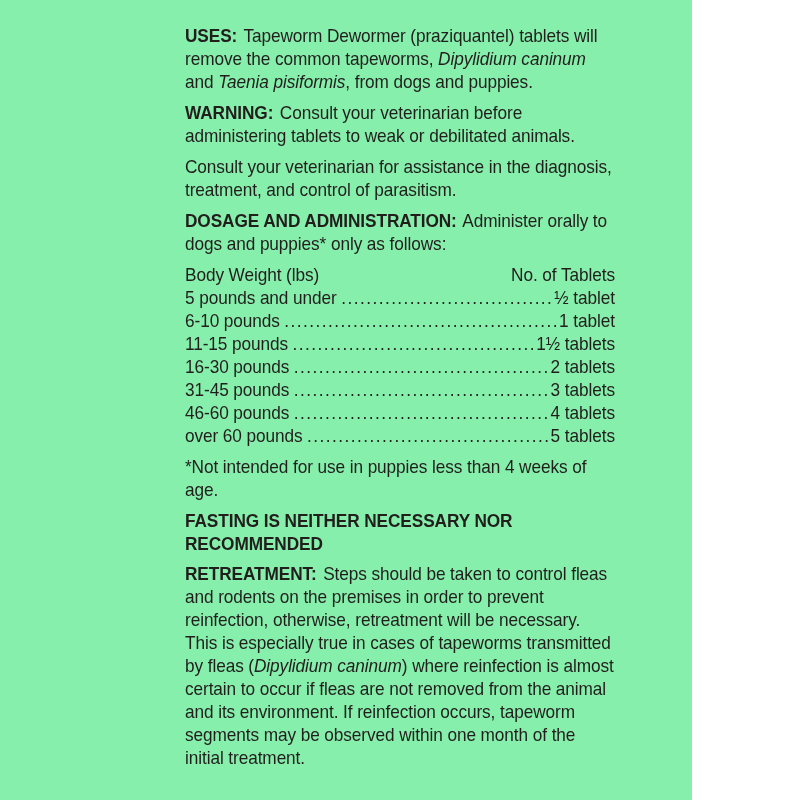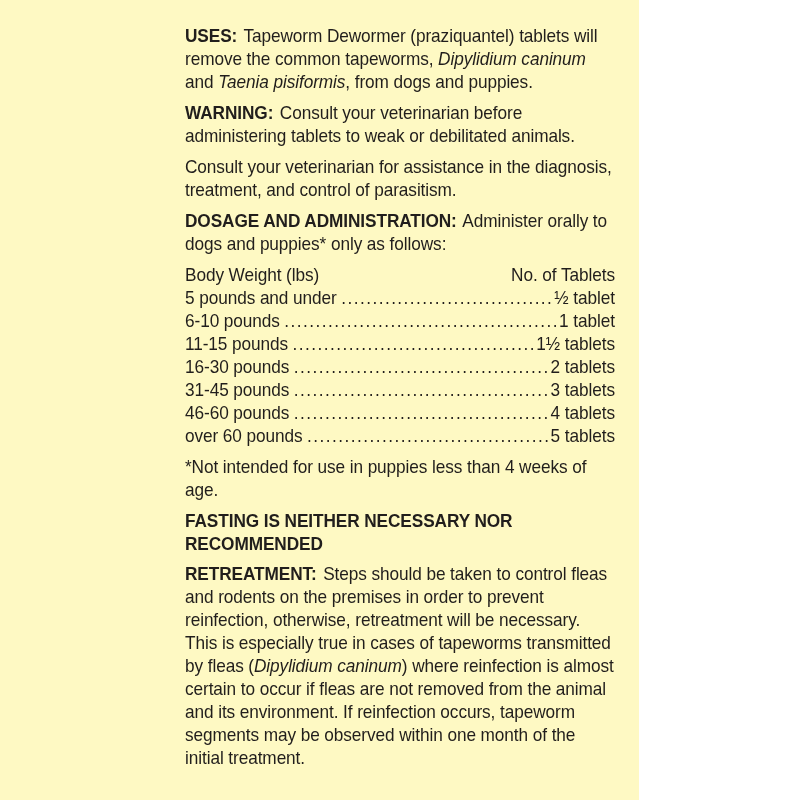"USES: Tapeworm Dewormer (praziquantel)" .page { background: #fef9c3 -> #86efac; width: 639px -> 692px }
